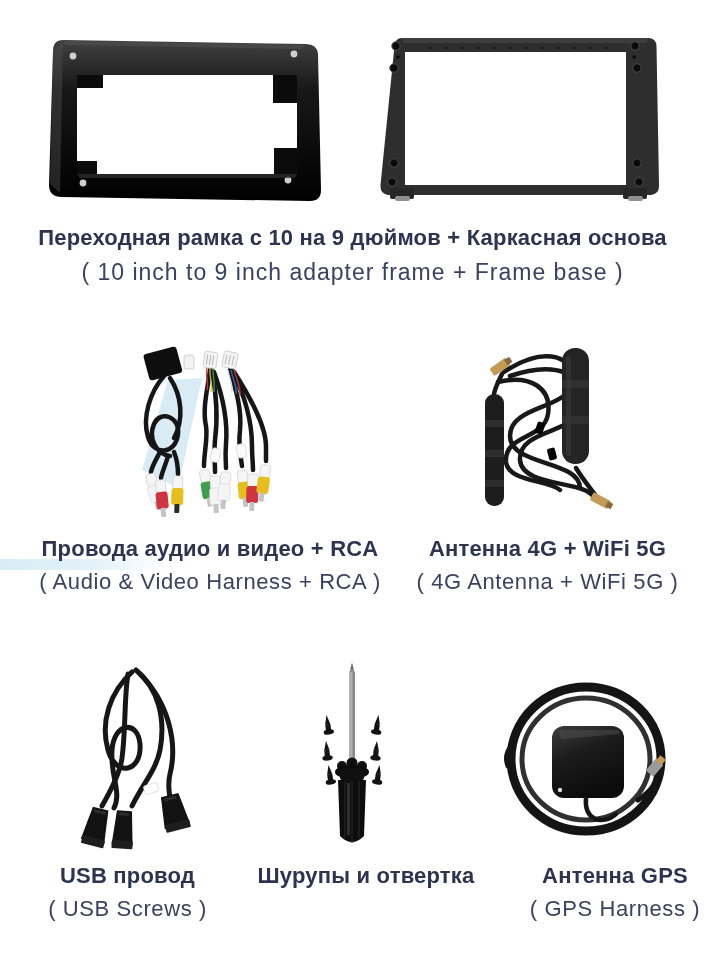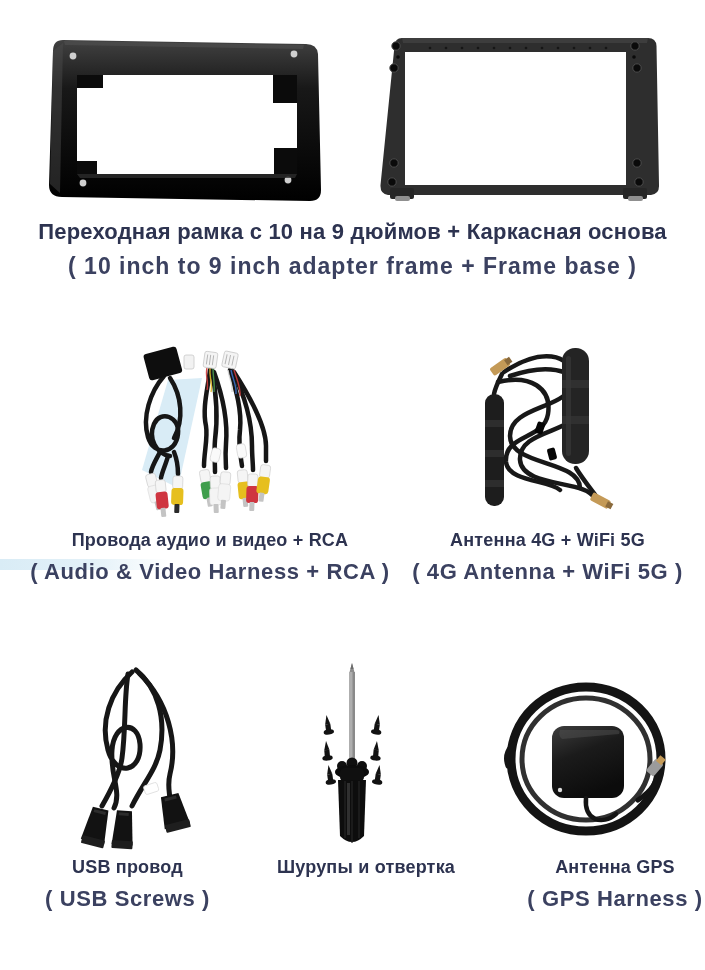"Переходная рамка с 10 на" .caption { margin-top: none -> 6px }
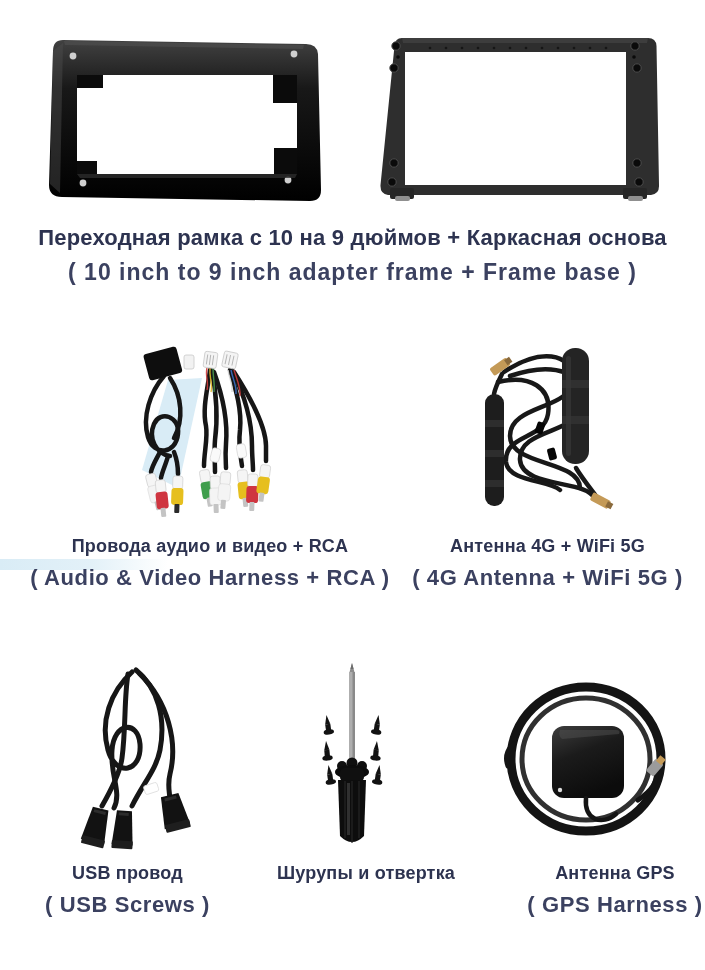"( 10 inch to 9" .en { font-weight: 700 -> 400 }
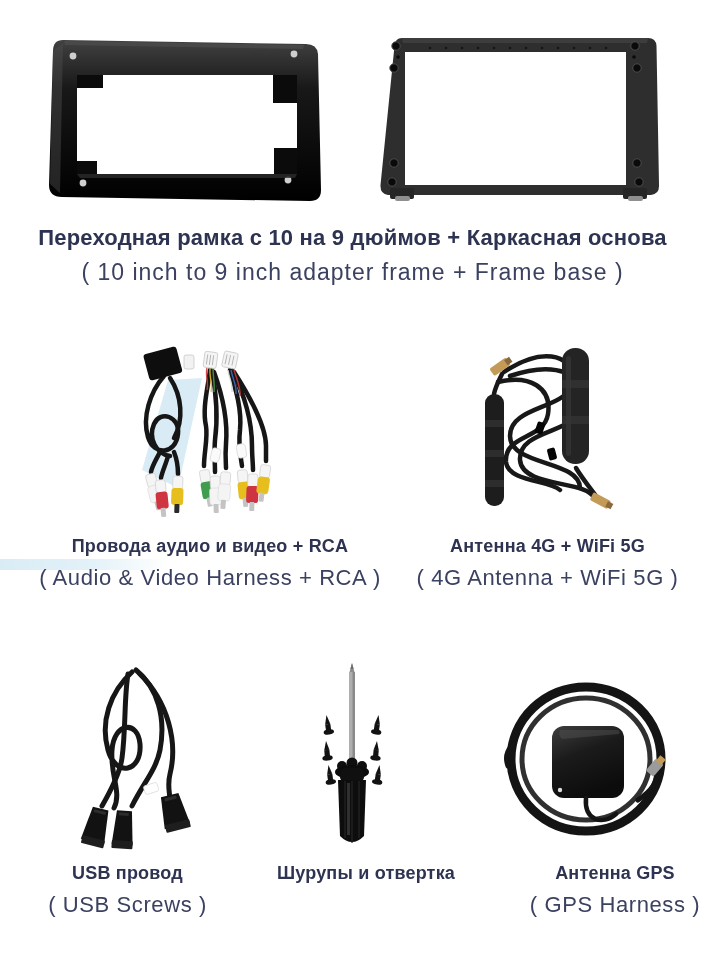"Провода аудио и видео +" .ru { font-size: 18px -> 22px }
